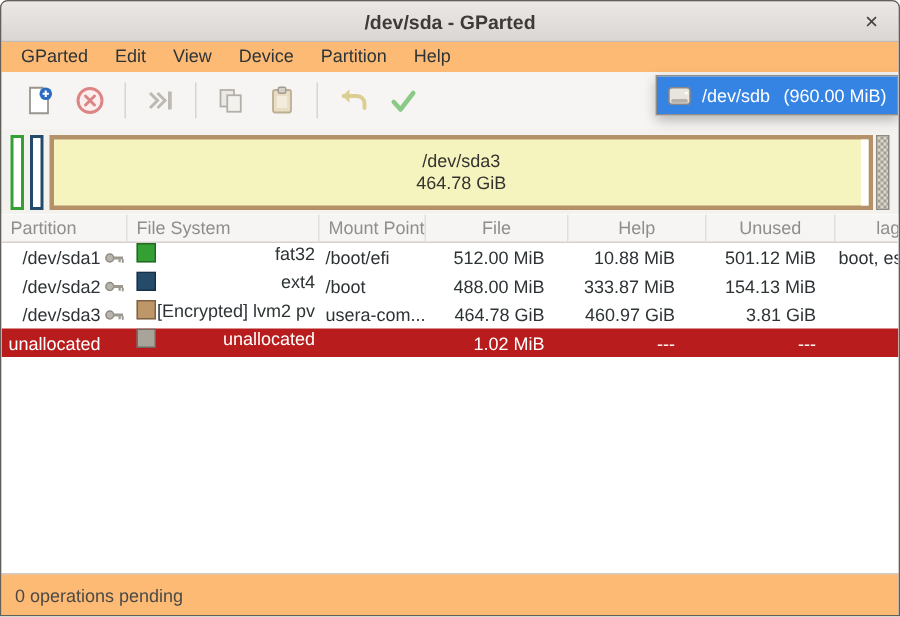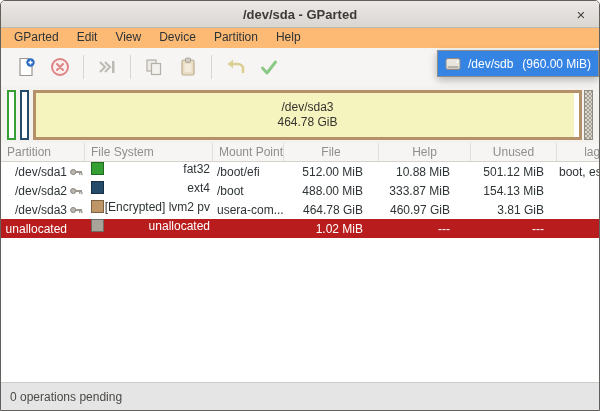"0 operations pending" .statusbar { background: #e5e5e5 -> #fdba74 }
